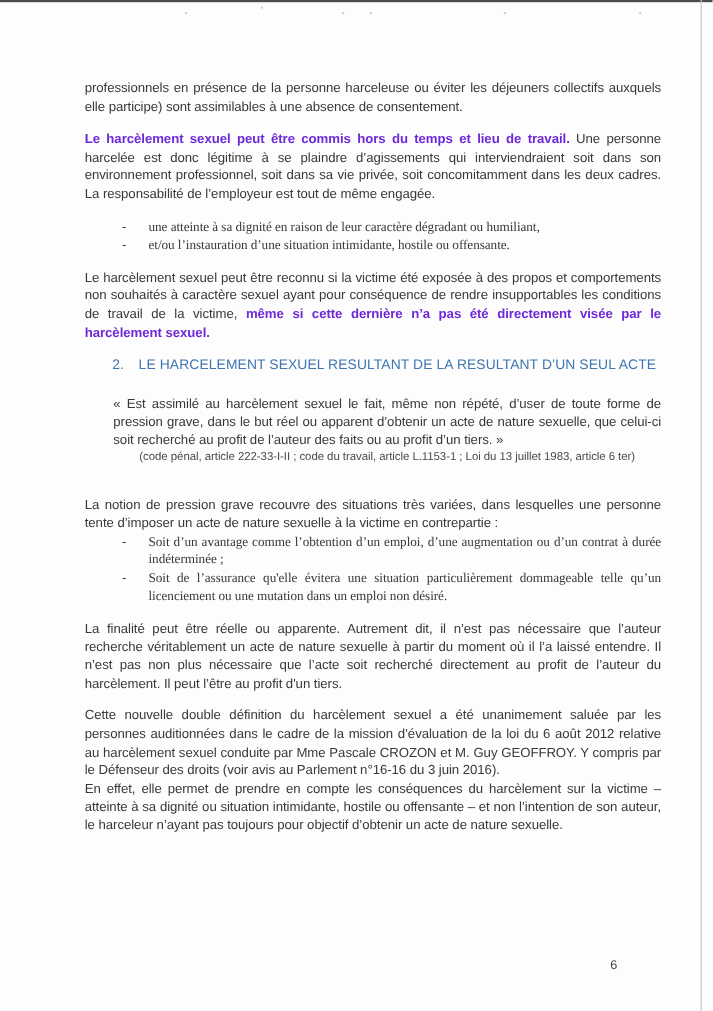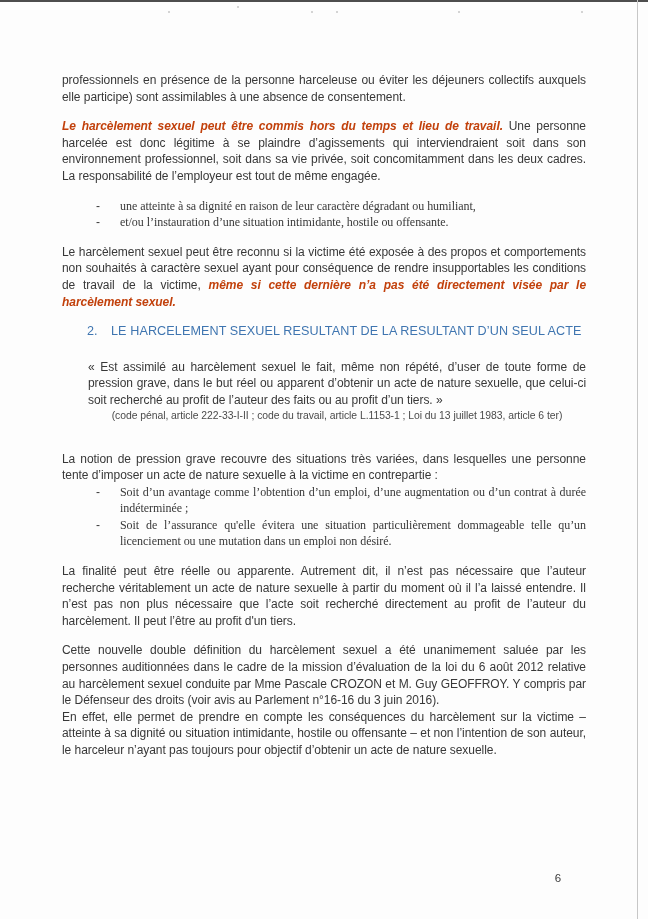"professionnels en présence de la" .content { left: 62px -> 77px }
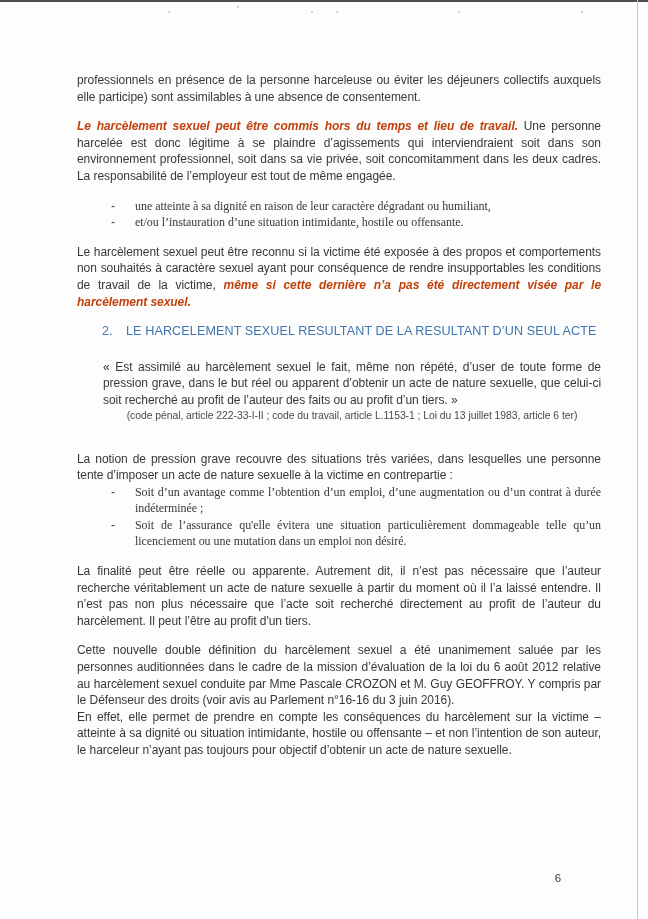"Le harcèlement sexuel peut être commis" .b { color: #c2410c -> #6d28d9; font-style: italic -> none }
